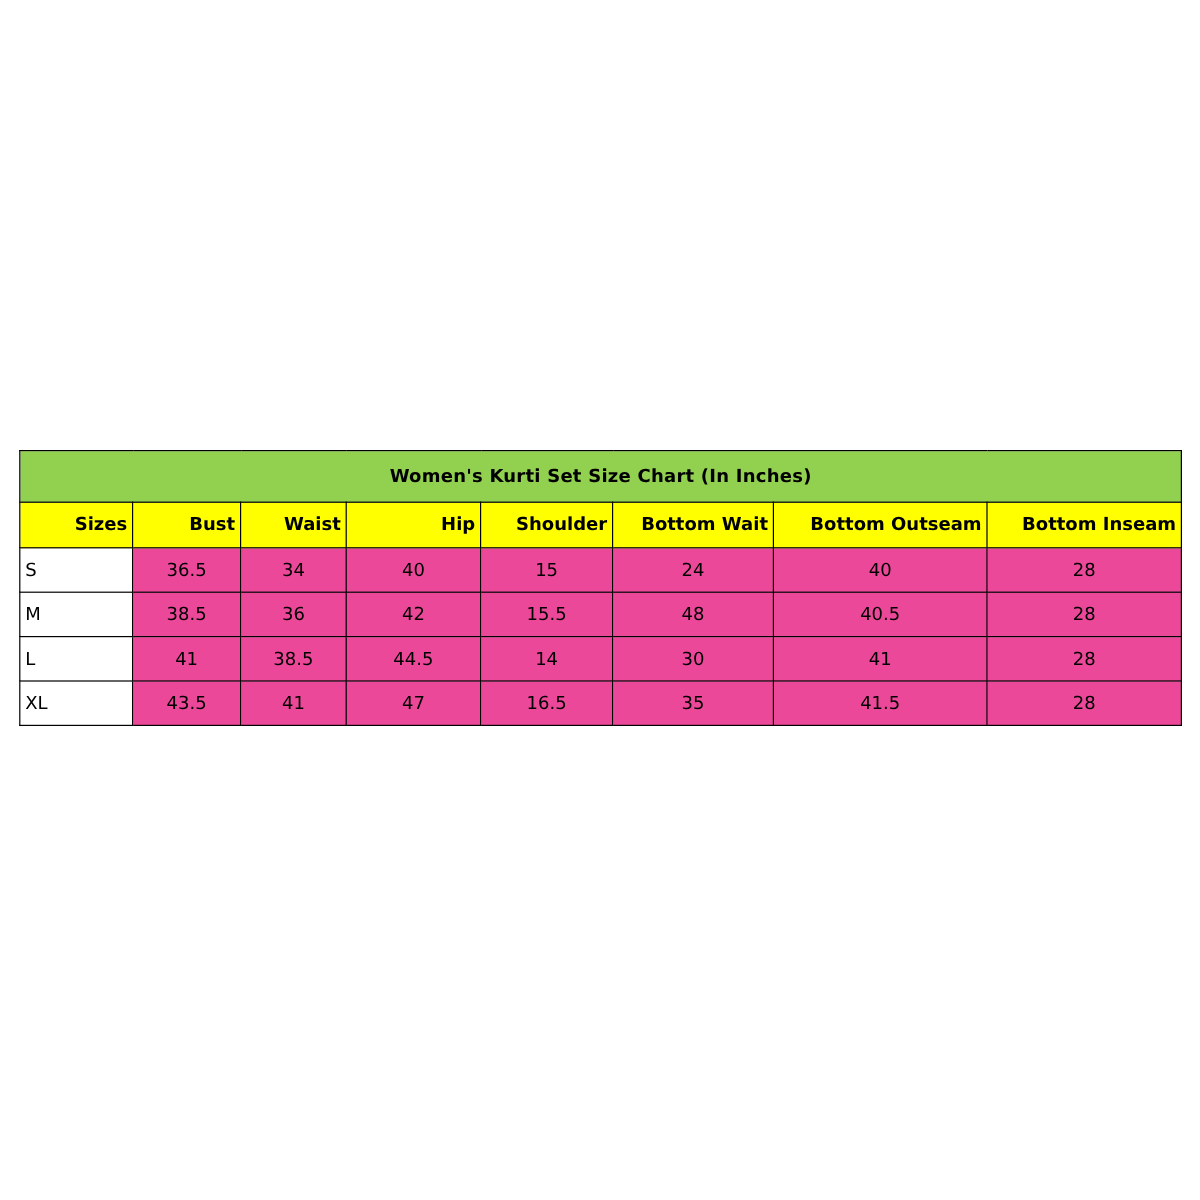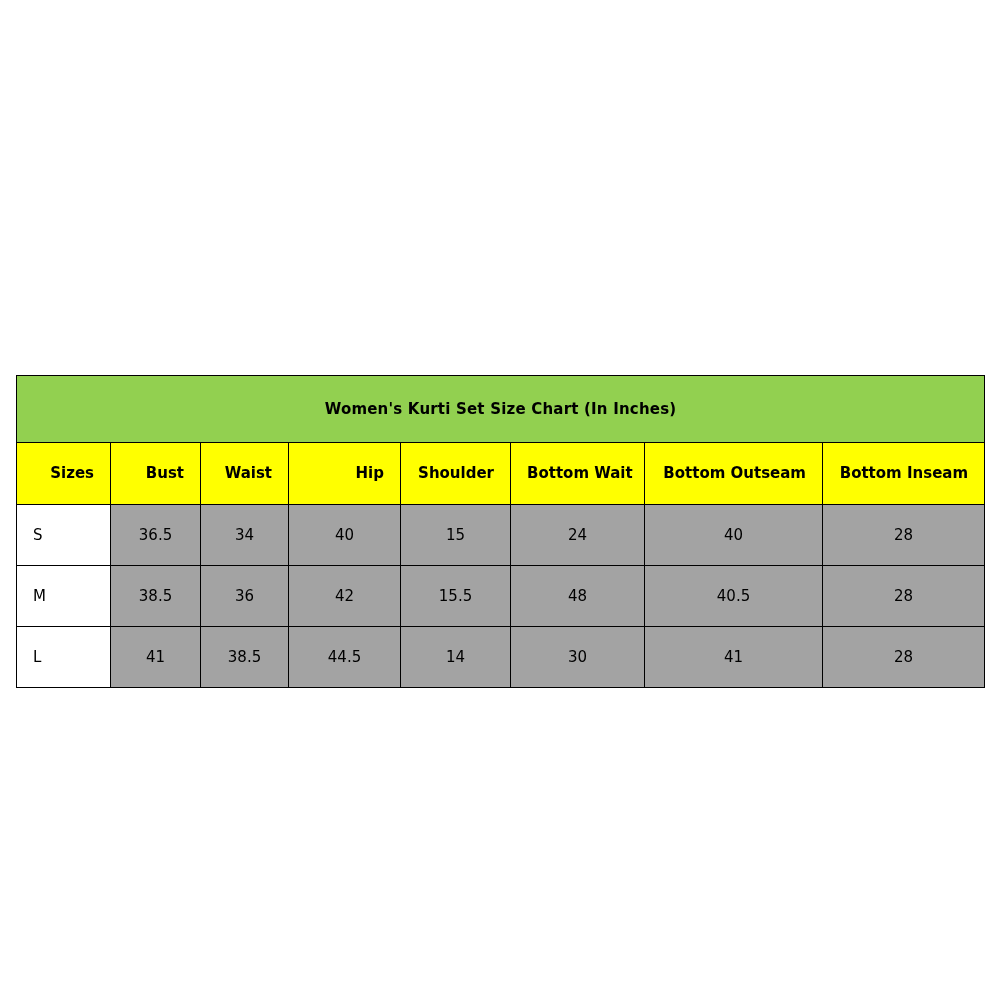"Women's Kurti Set Size Chart" table.size-chart td, table.size-chart th { padding: 16px -> 4px }
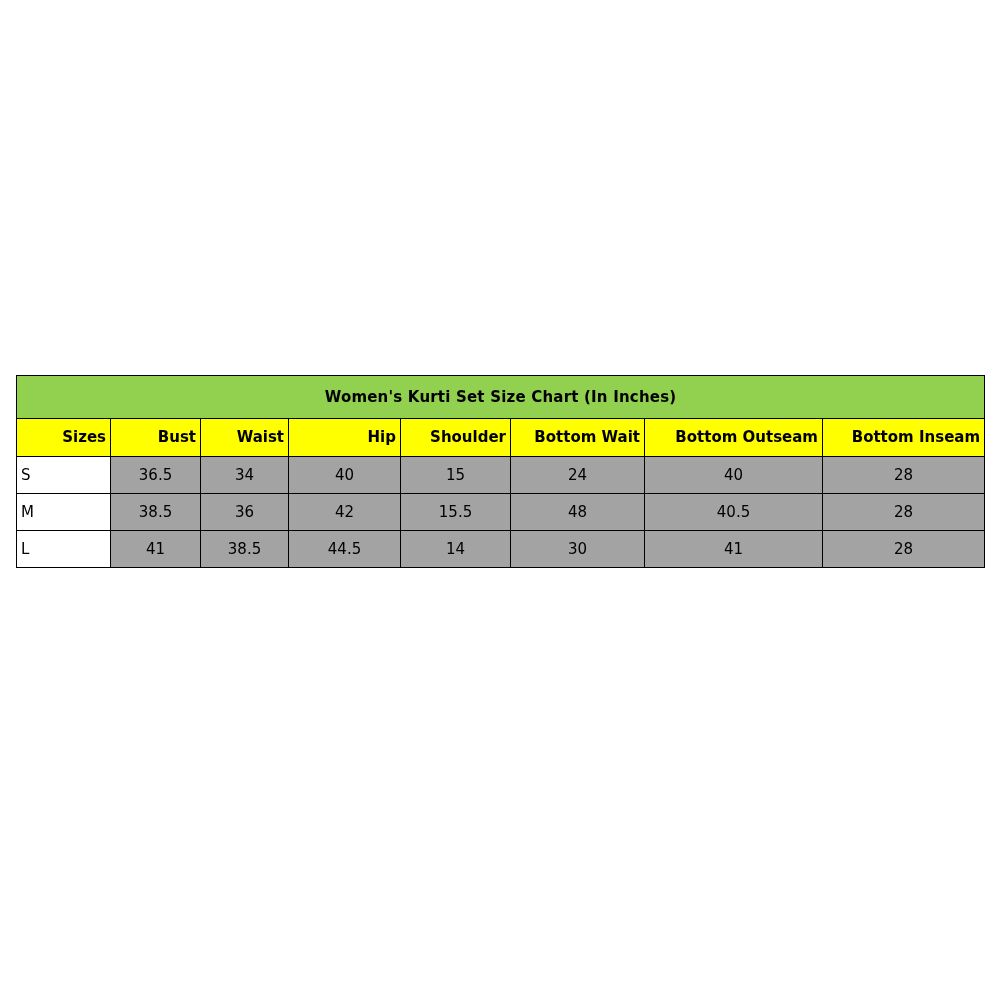"36.5" .value-cell { background: #a3a3a3 -> #ec4899 }
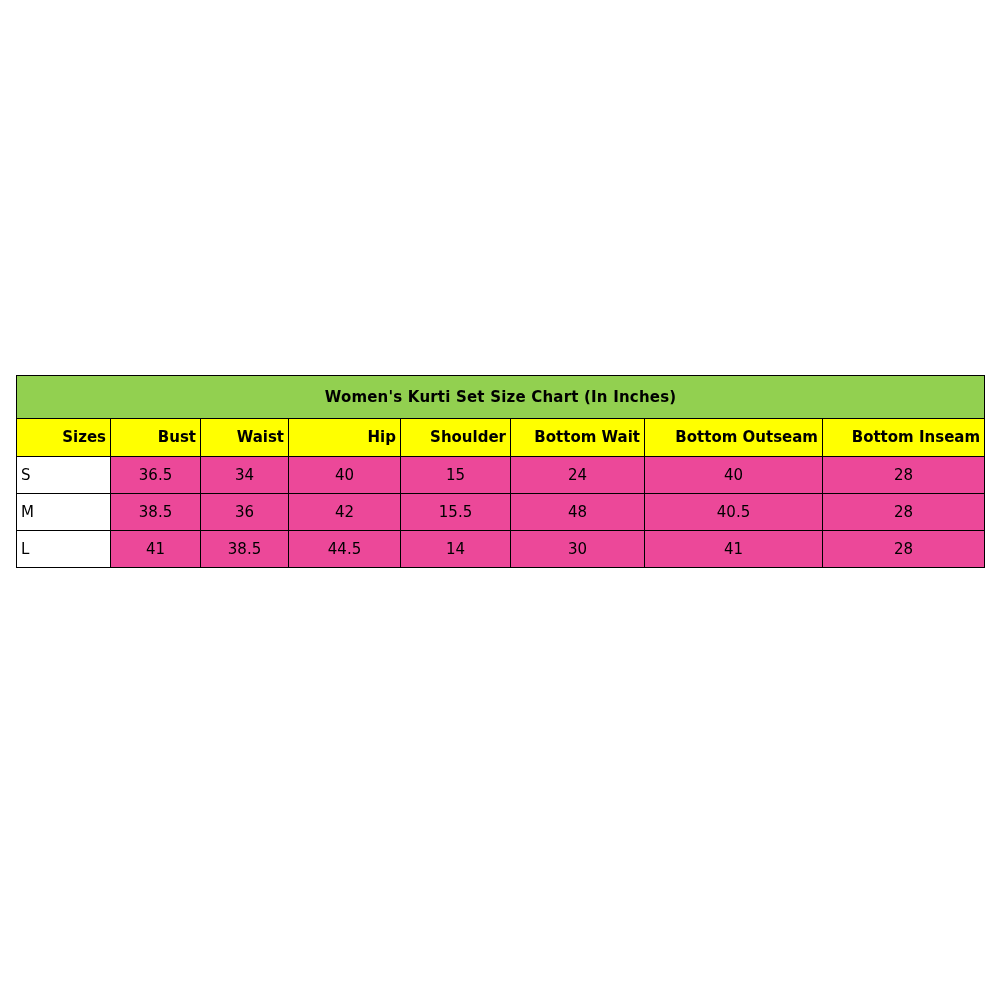"XL" tr { html: none -> <tr> <td>XL</td> <td>43.5</td> <td>41</td> <td>47</td> <td>16.5</td> <td>35</td> <td>41.5</td> <td>28</td> </tr> }
